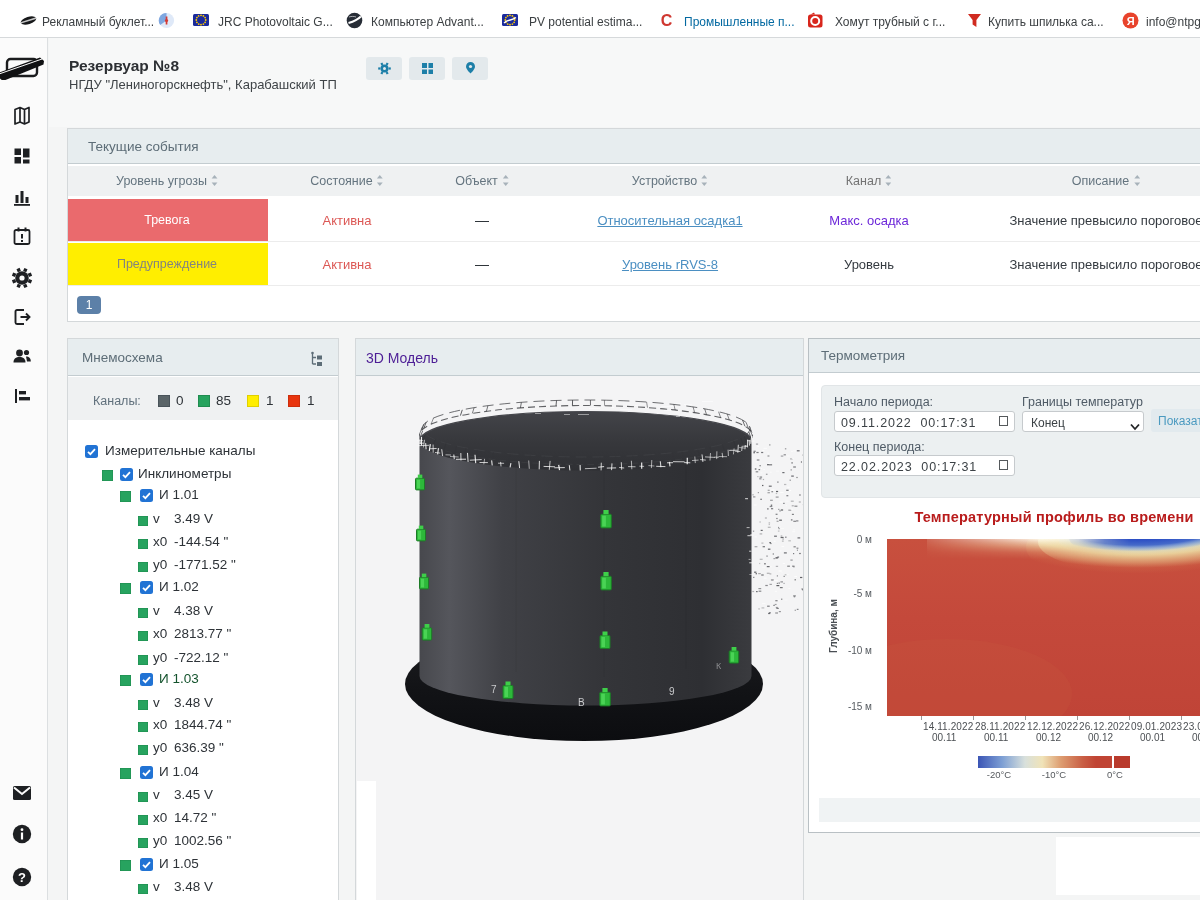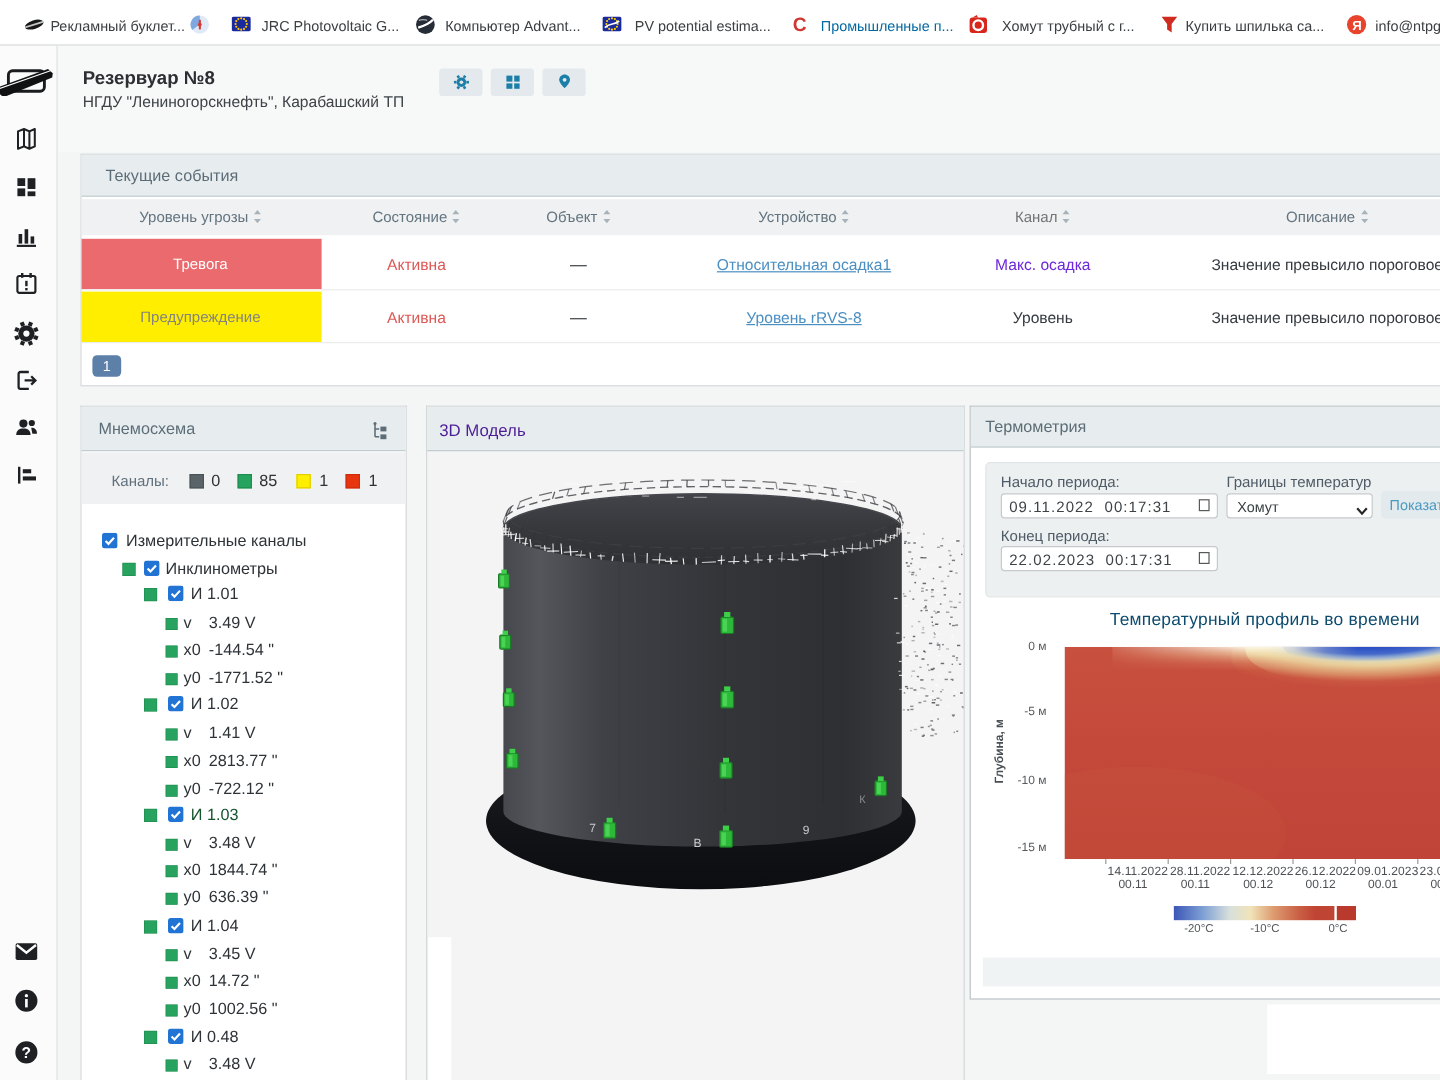"Хомут" div.txt { text: Хомут -> Конец }
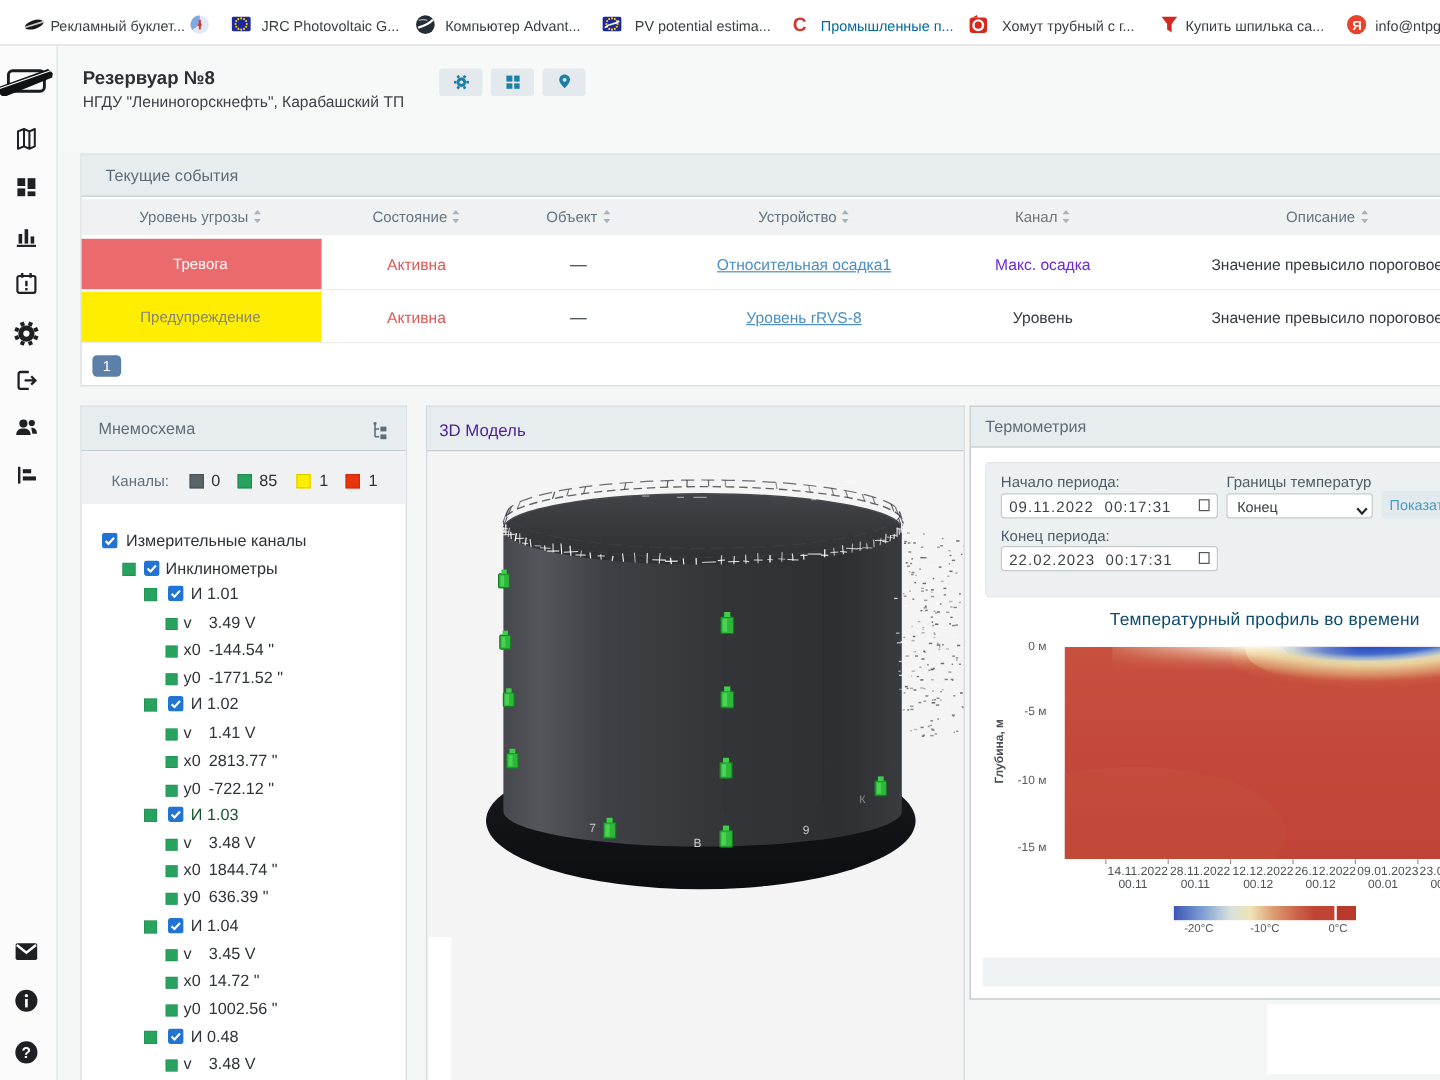"Температурный профиль во времени" div.txt { color: #0c4a6e -> #b91c1c; font-weight: normal -> bold }
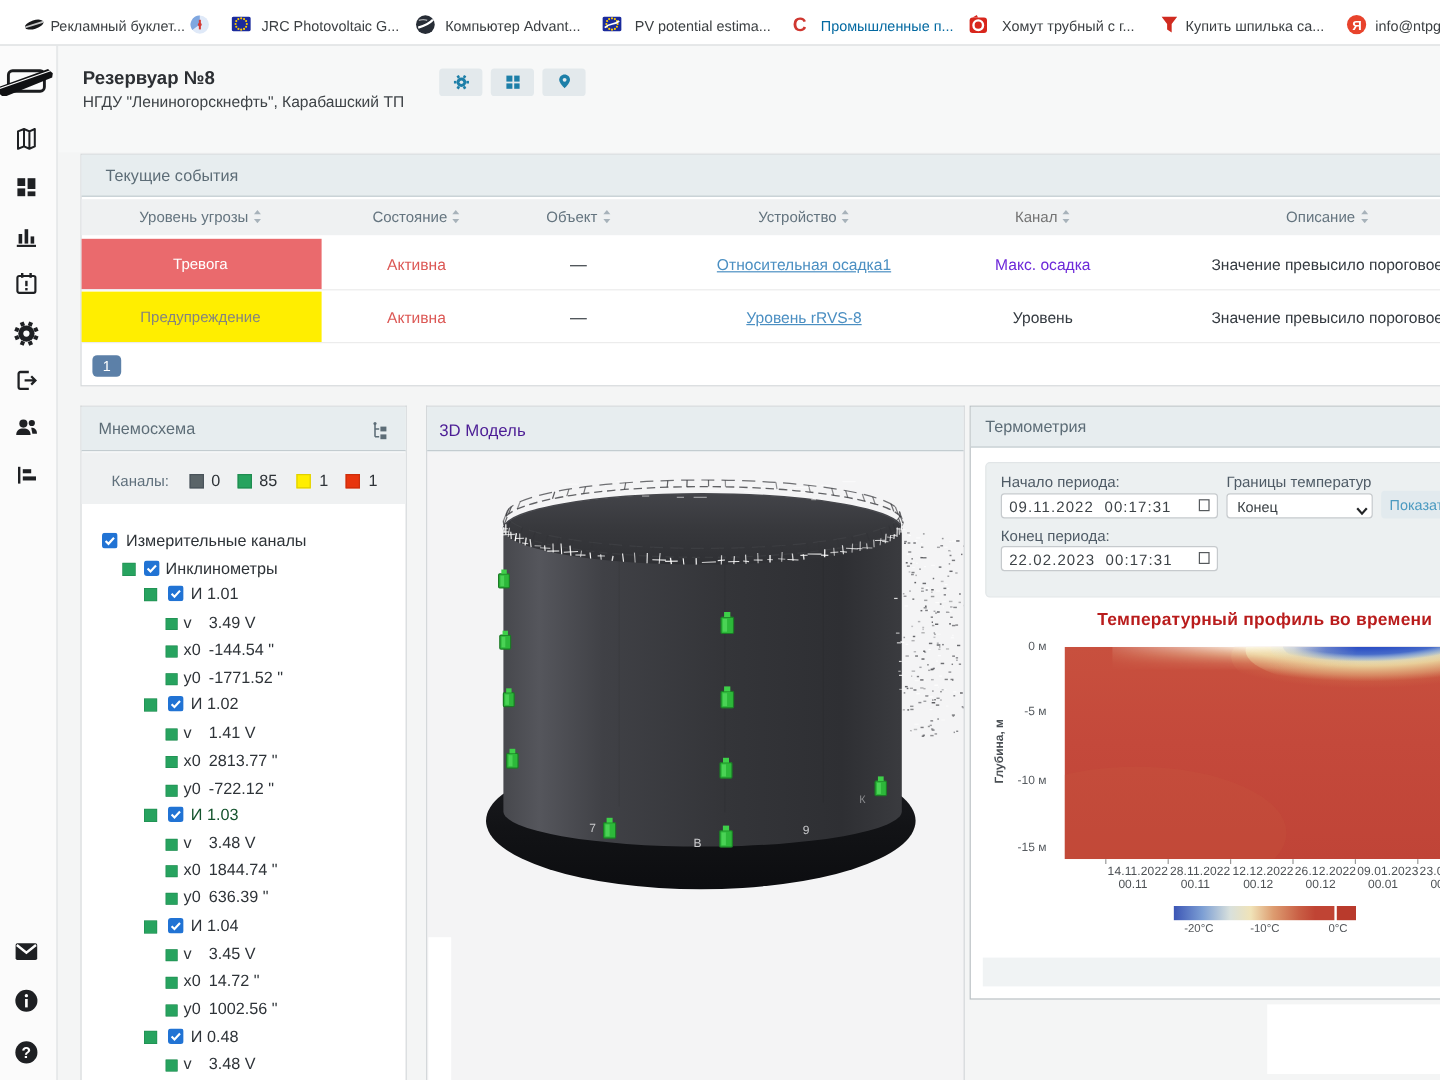"1.41 V" div.txt { text: 1.41 -> 4.38 }
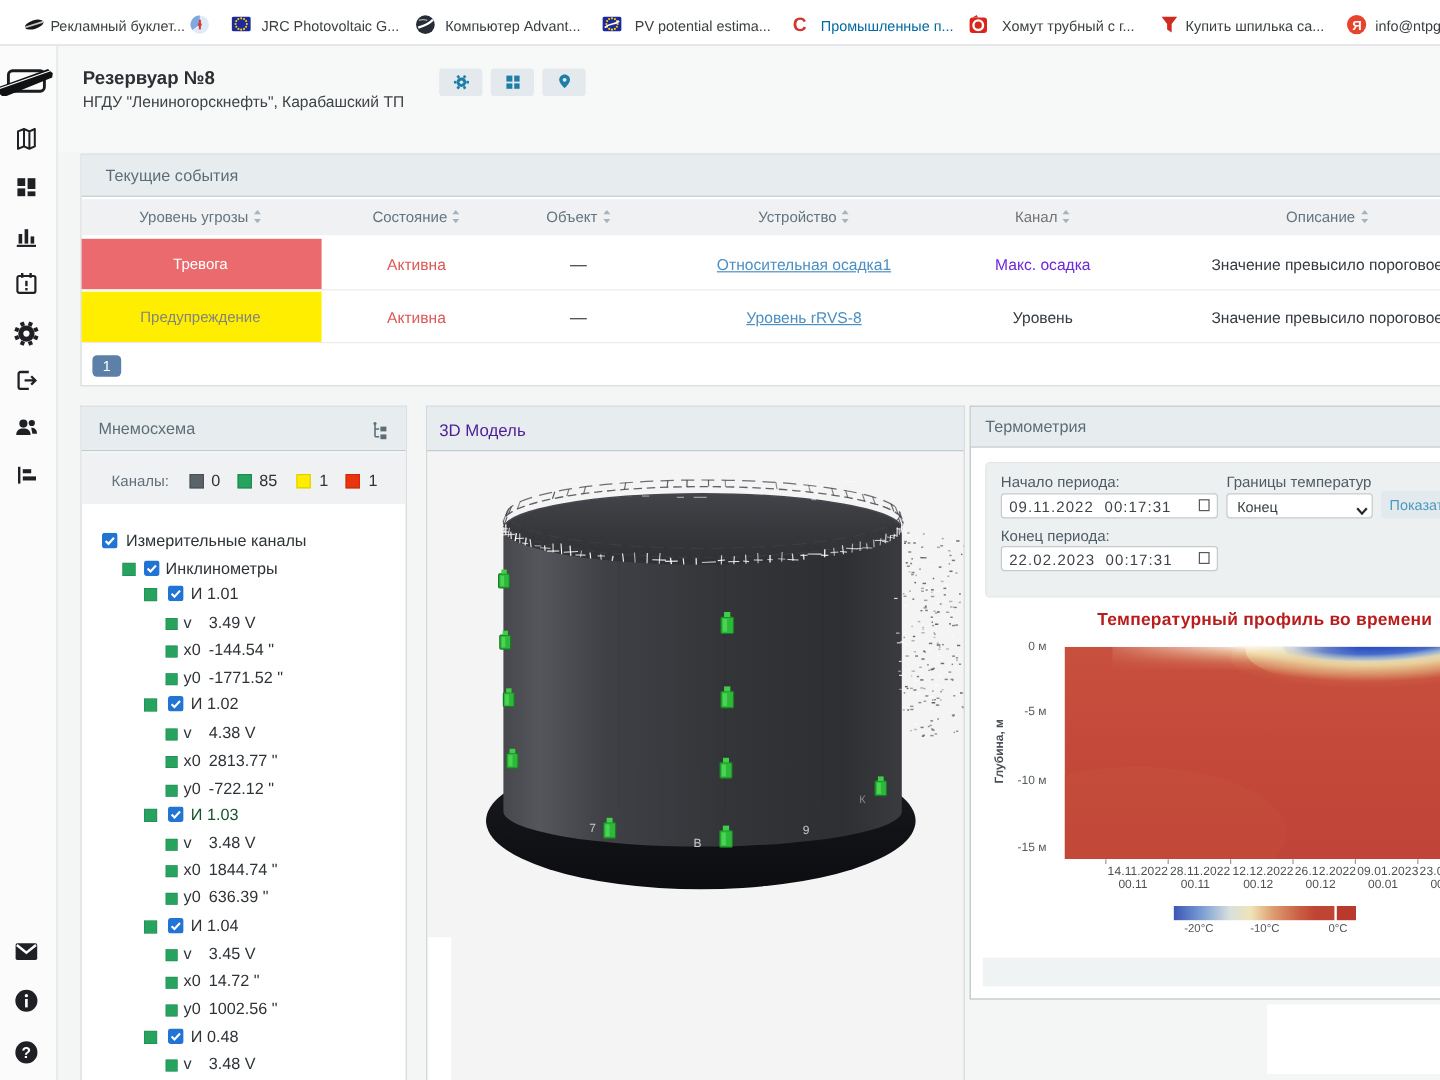"И 0.48" div.txt { text: 0.48 -> 1.05 }
